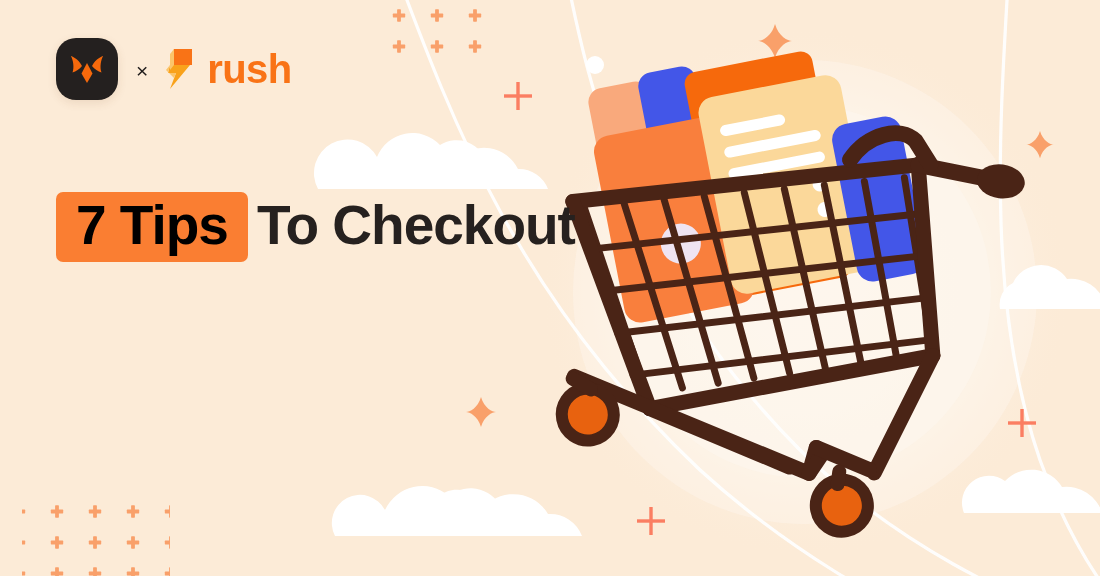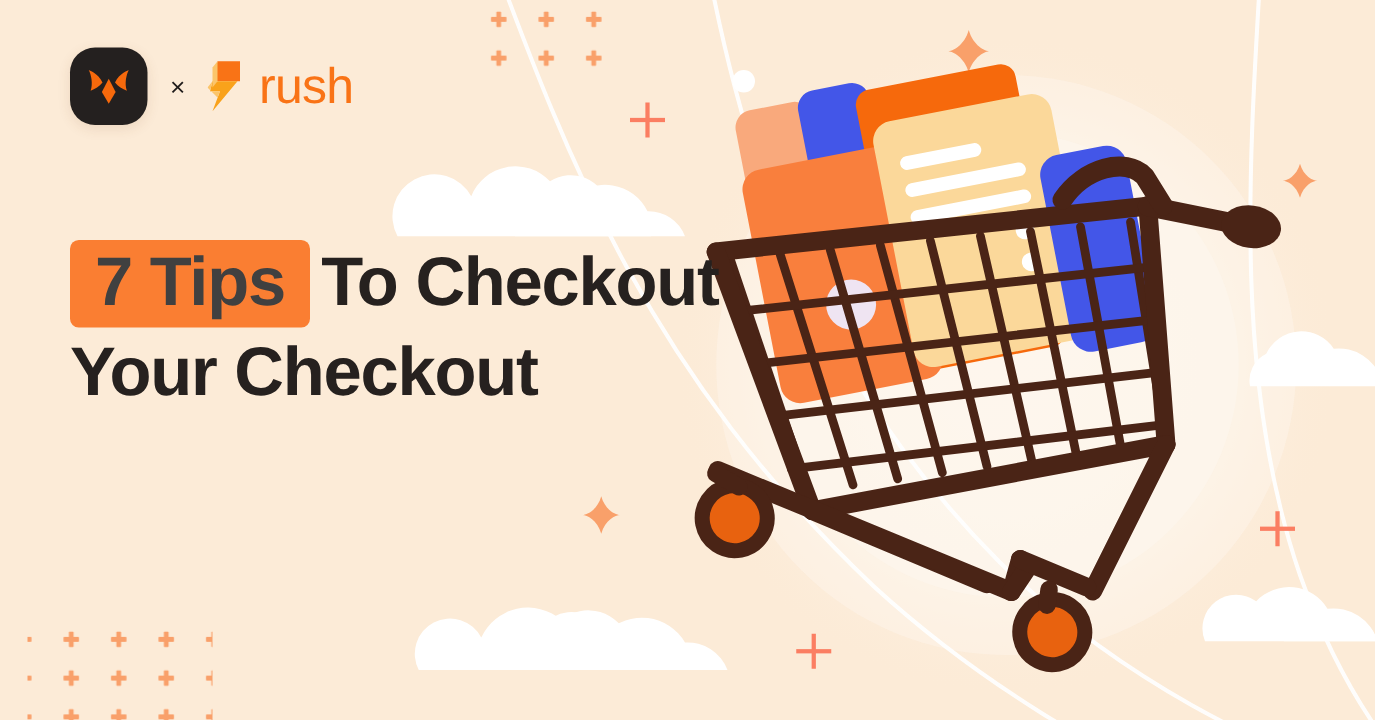"rush" .rush-word { font-weight: 400 -> 700 }
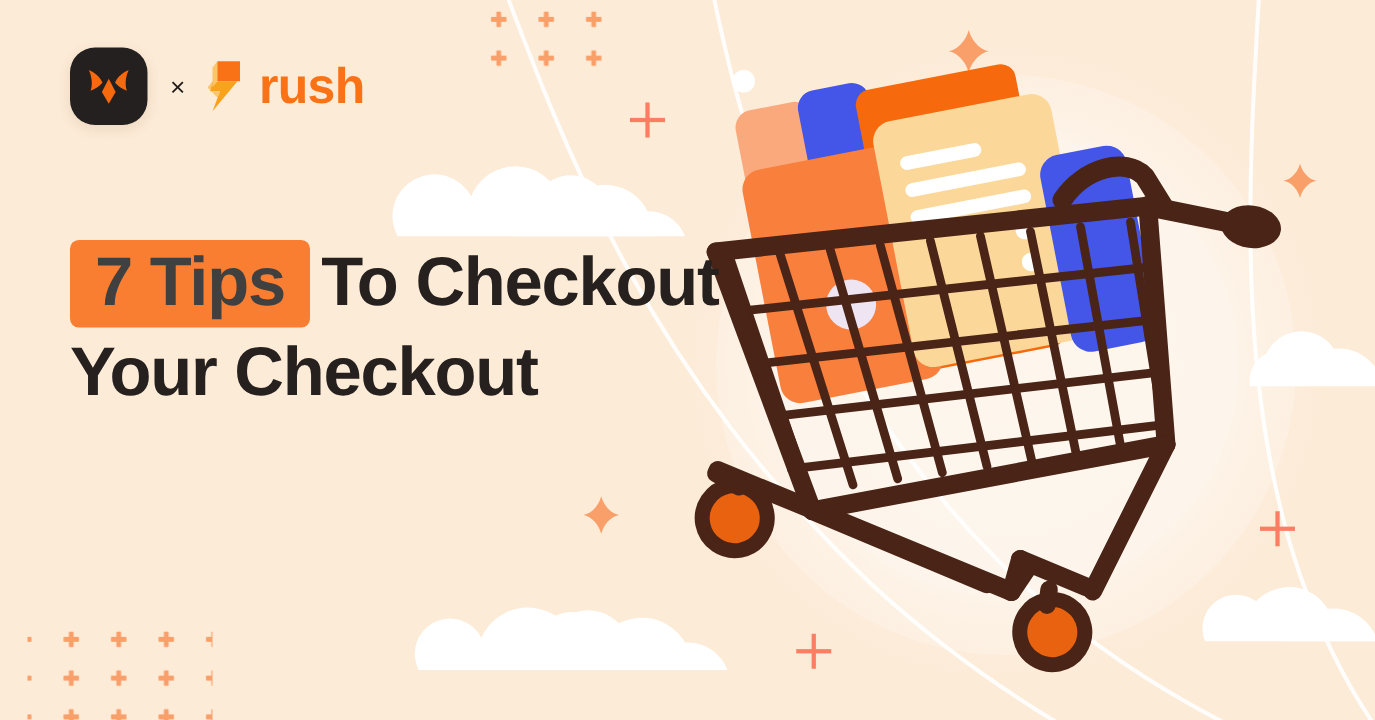"7 Tips" .hl-chip { color: #404040 -> #000000 }
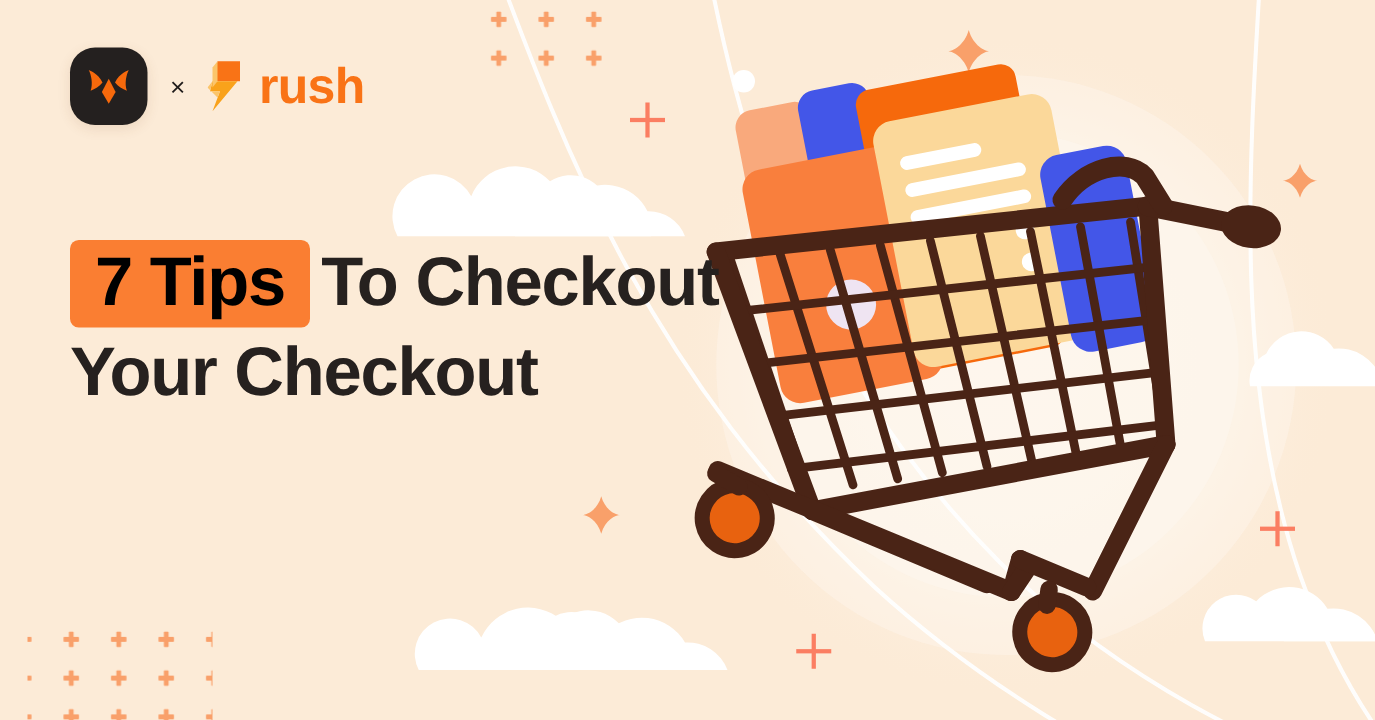"Your Checkout" span.row { html: <span>Your Checkout</span> -> none }
